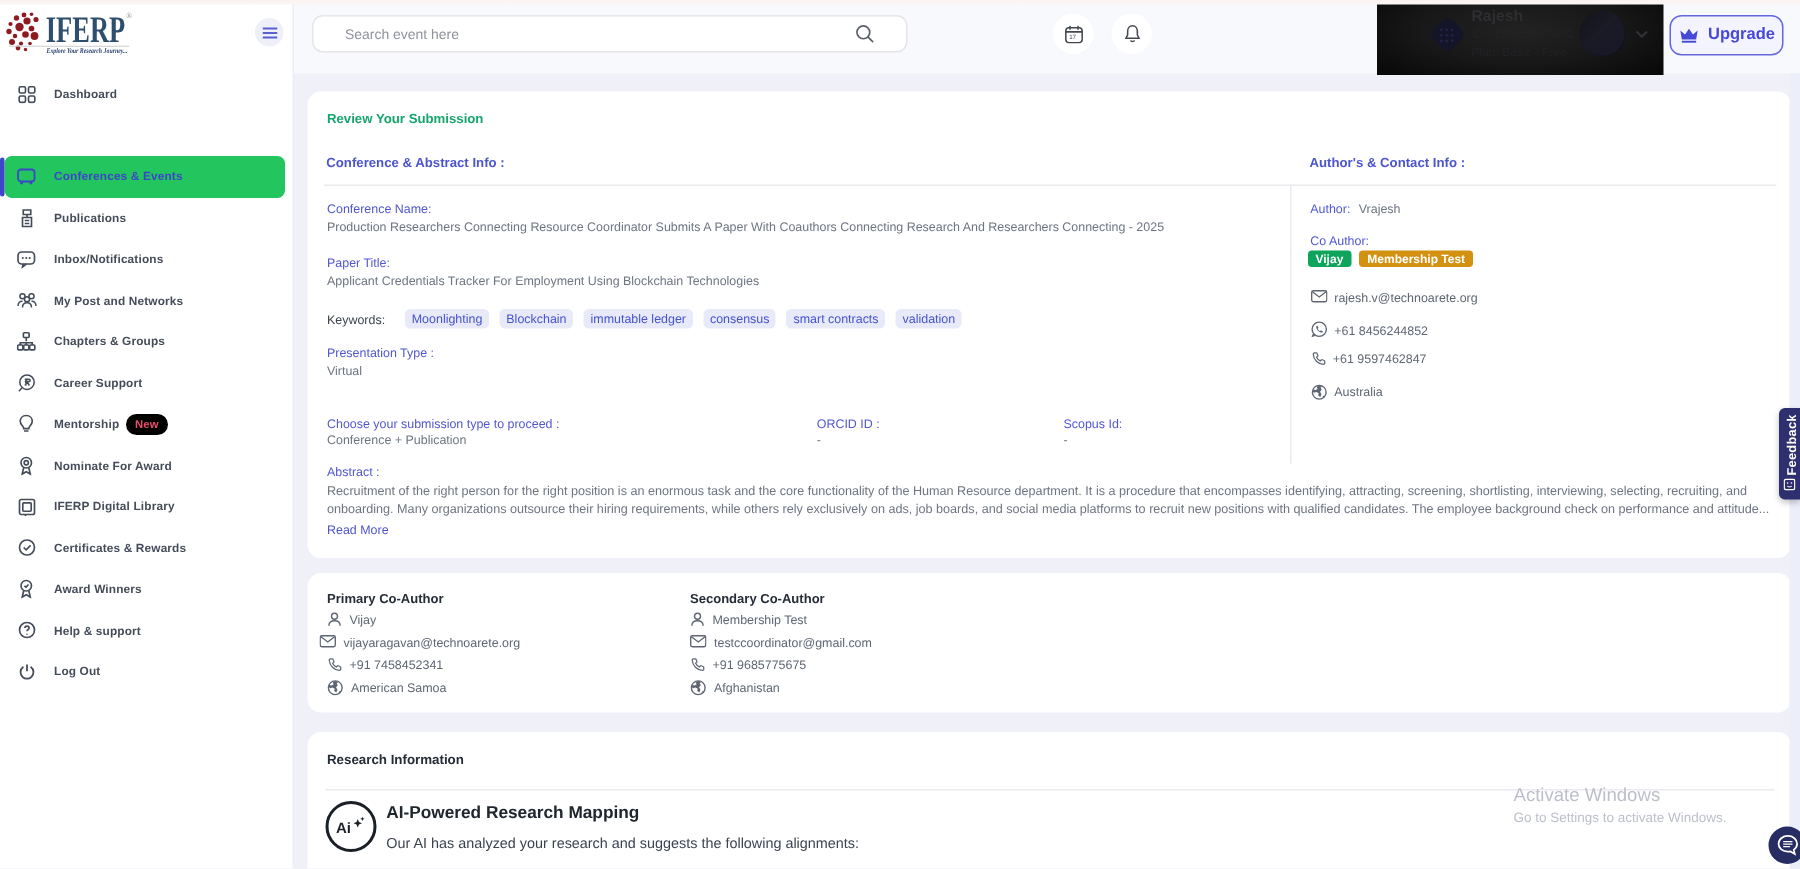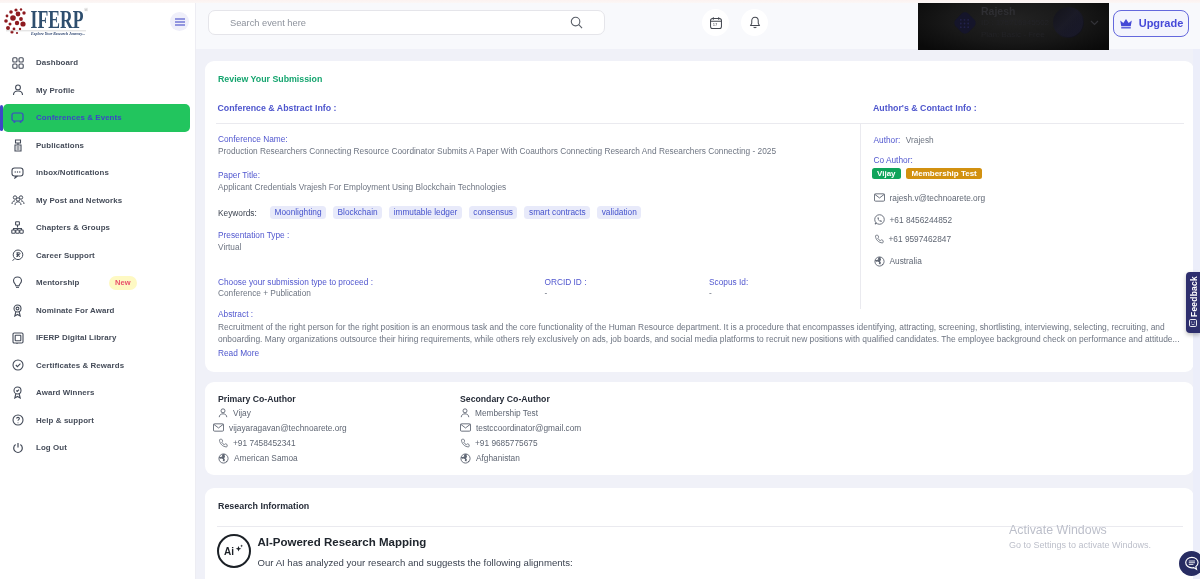"My Profile" div.mi { html: <div><span> <svg> <circle></circle> <path></path> </svg> </span>My Profile</div> -> none }
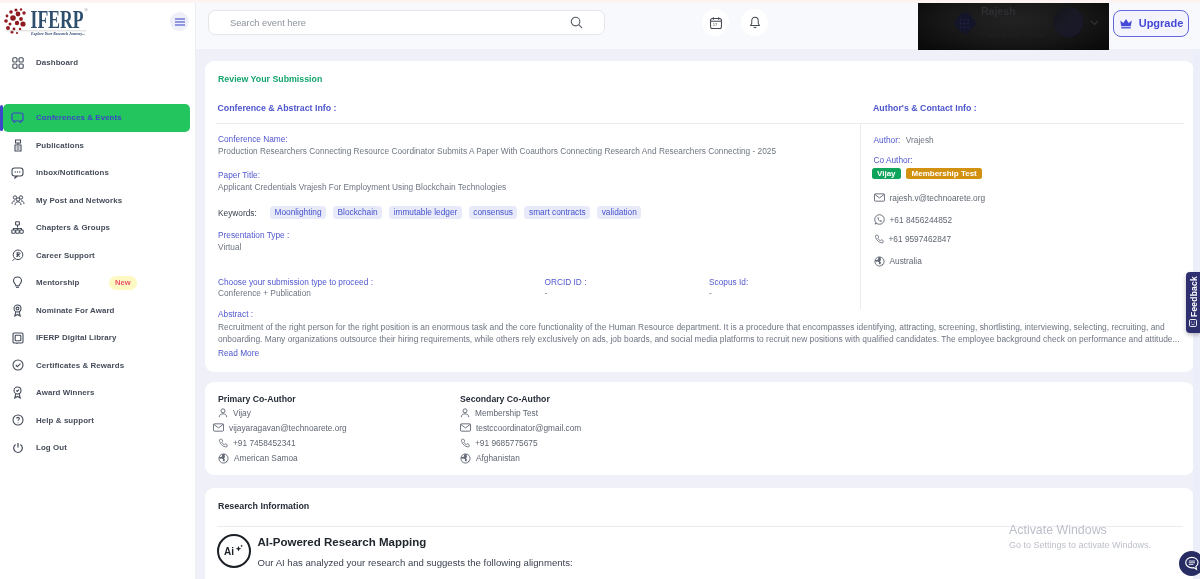"Applicant Credentials Vrajesh For" div.abs { text: Vrajesh -> Tracker }
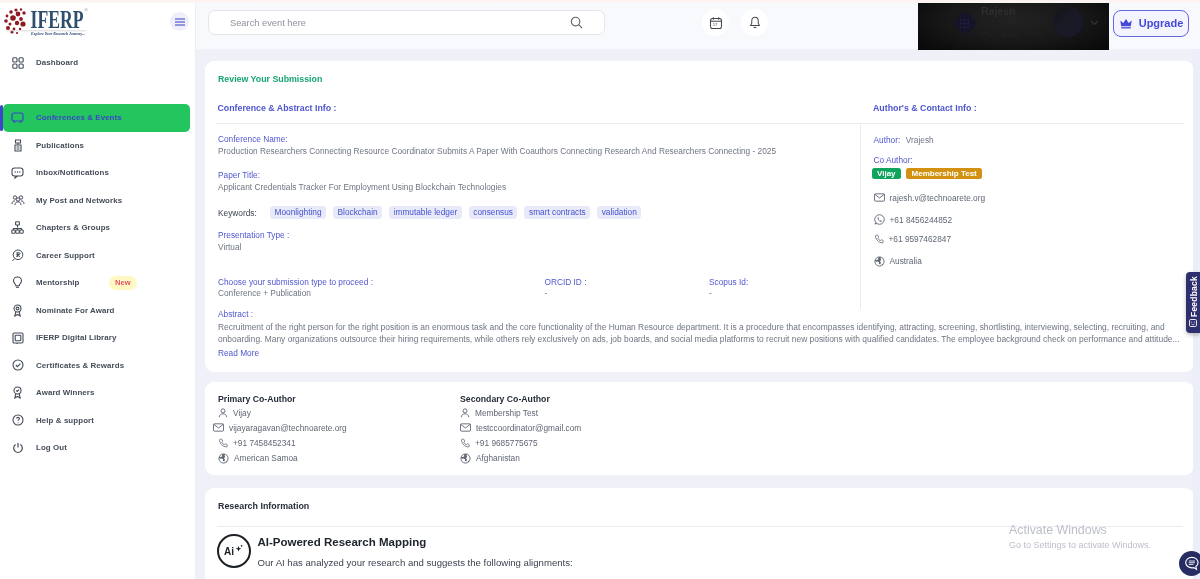"New" .newpill { background: #fef9c3 -> #000000; margin-left: 29px -> 4px }
